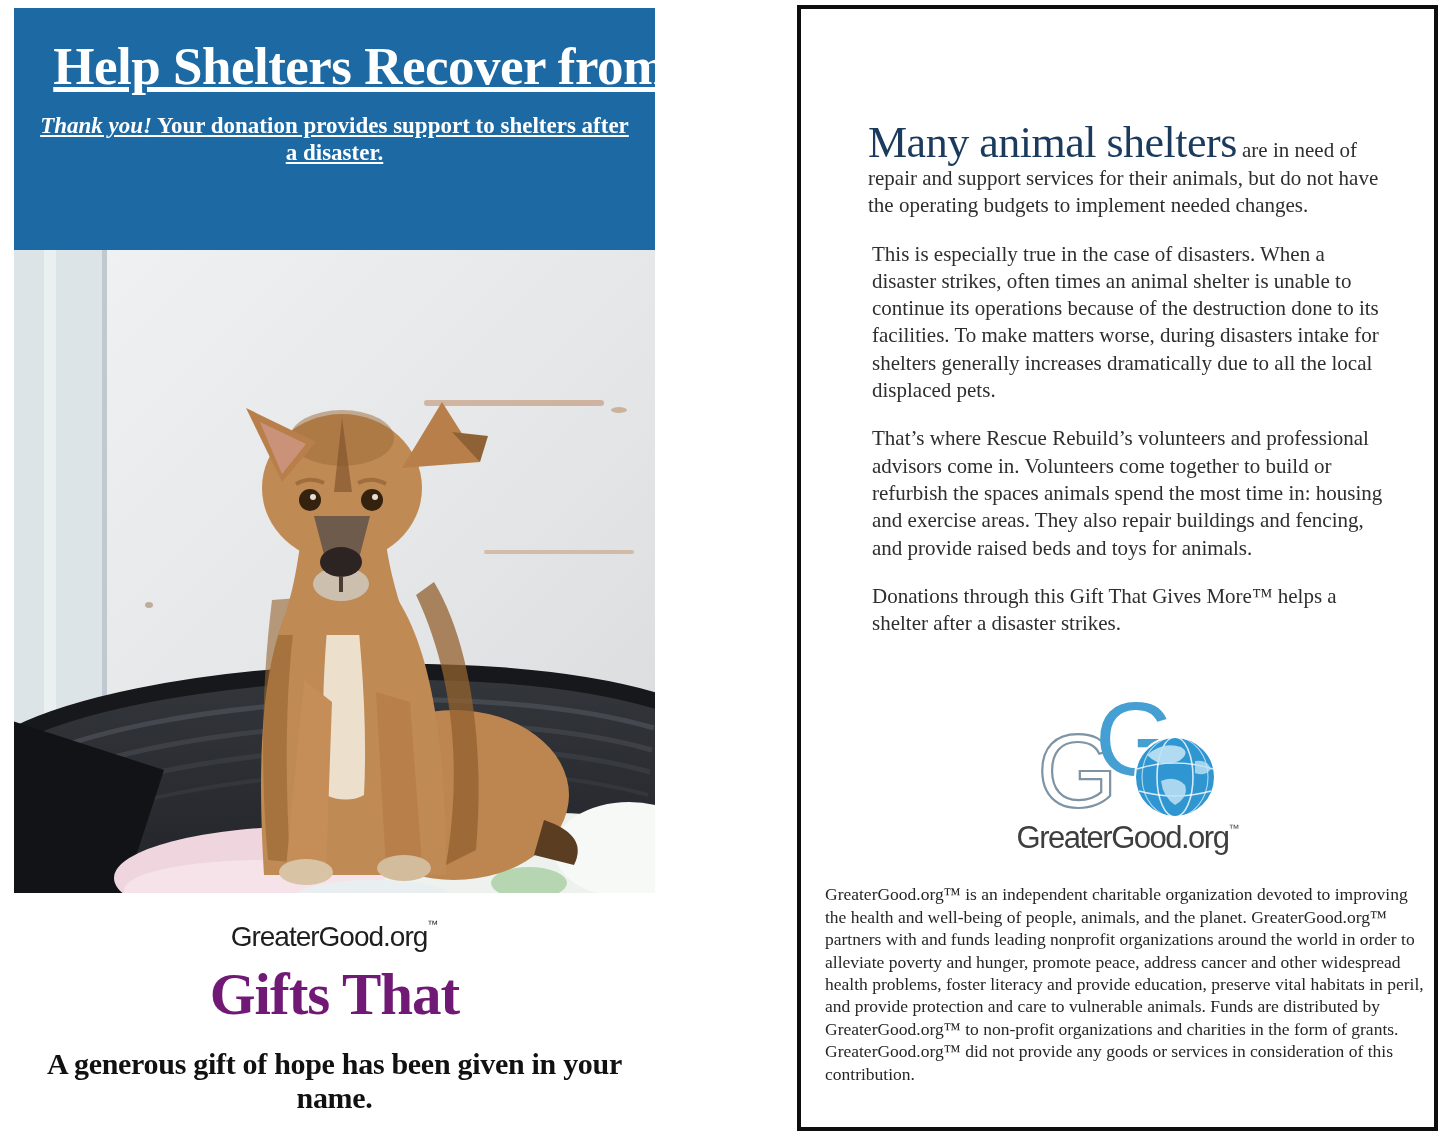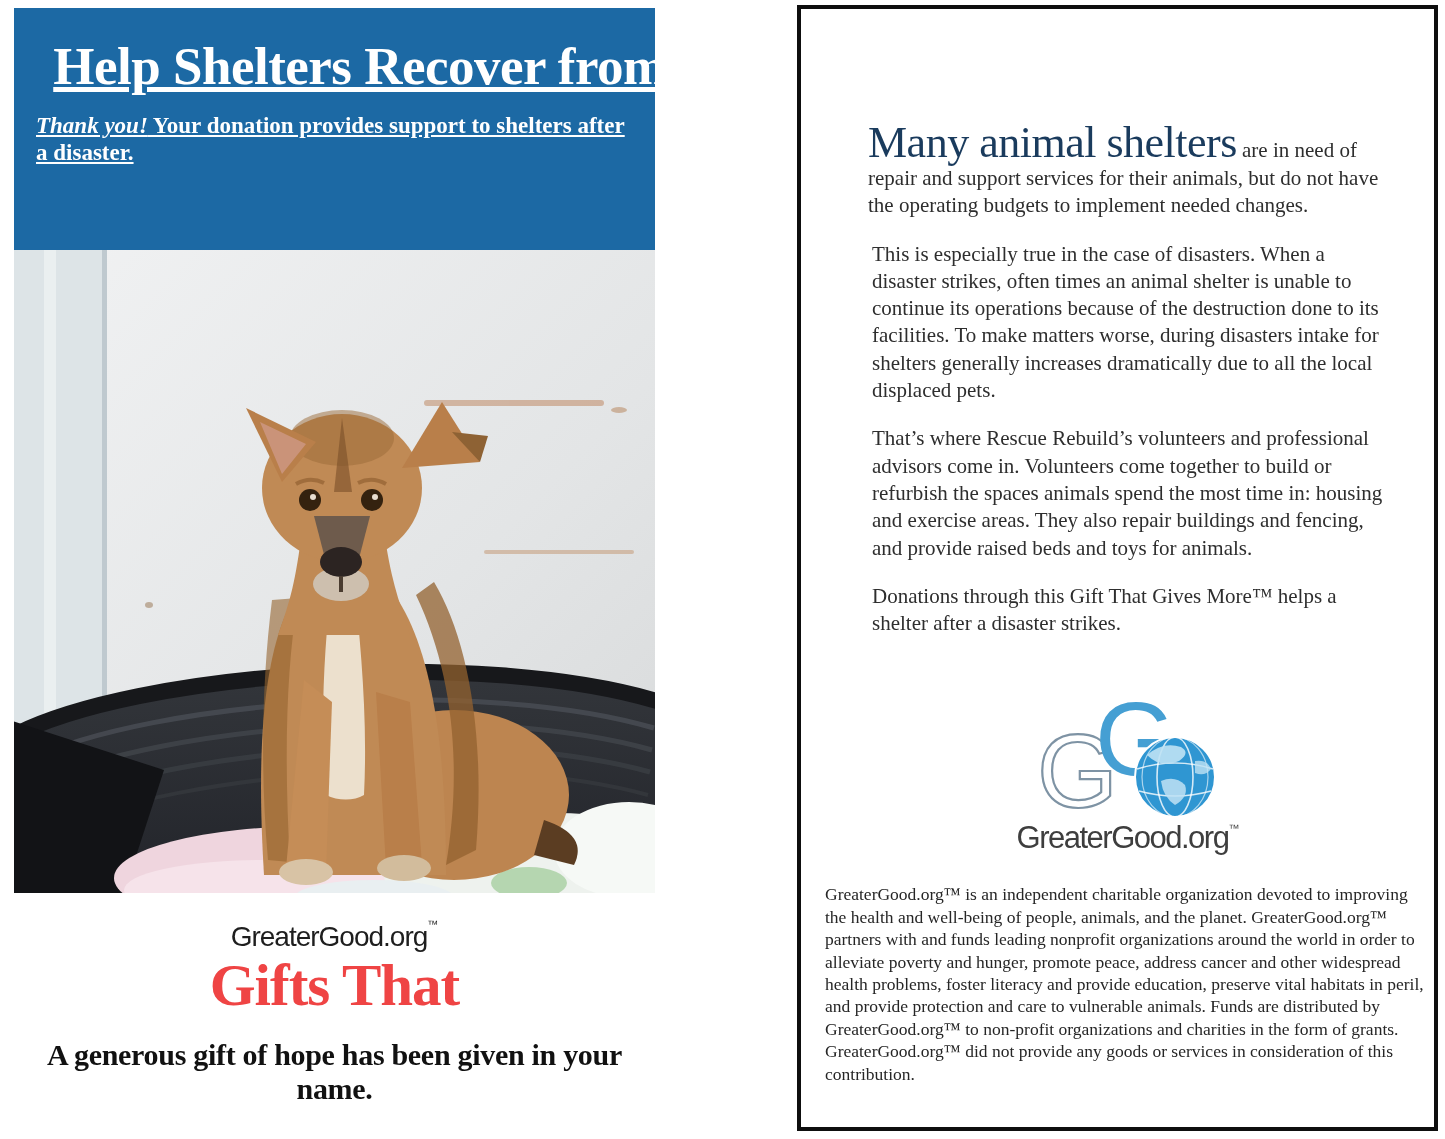"Thank you! Your donation provides" .card-subtitle { text-align: none -> center }
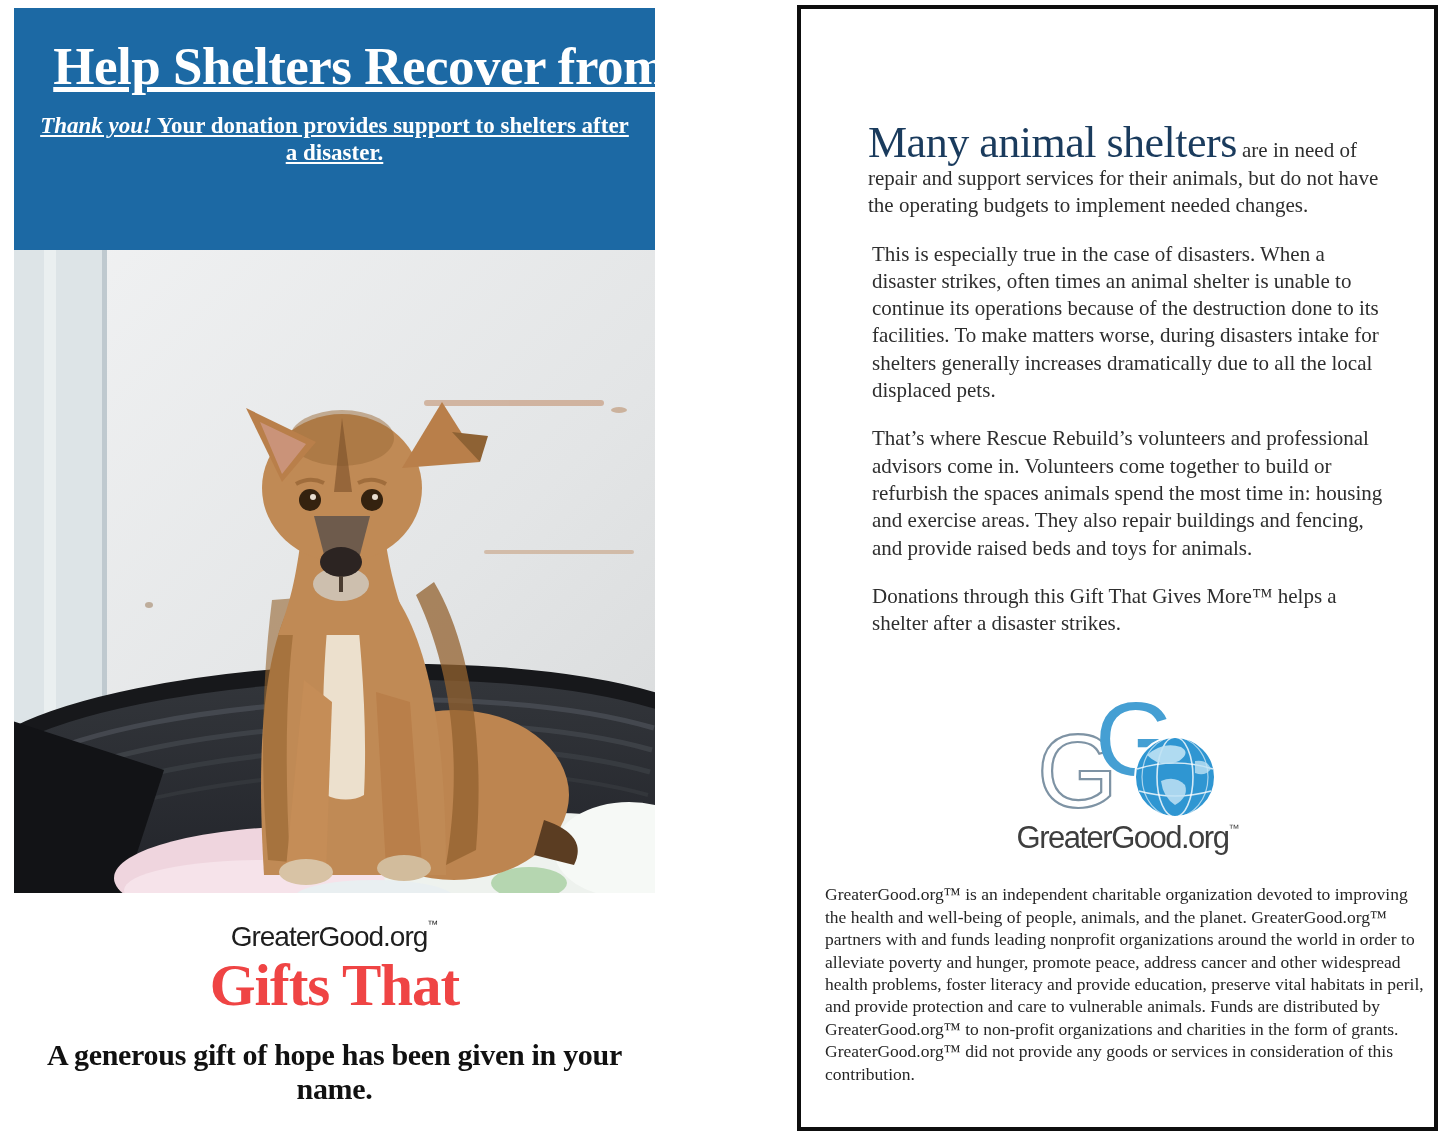"Gifts That" .gifts-logo { color: #ef4444 -> #701a75; margin-top: 7px -> 16px }
